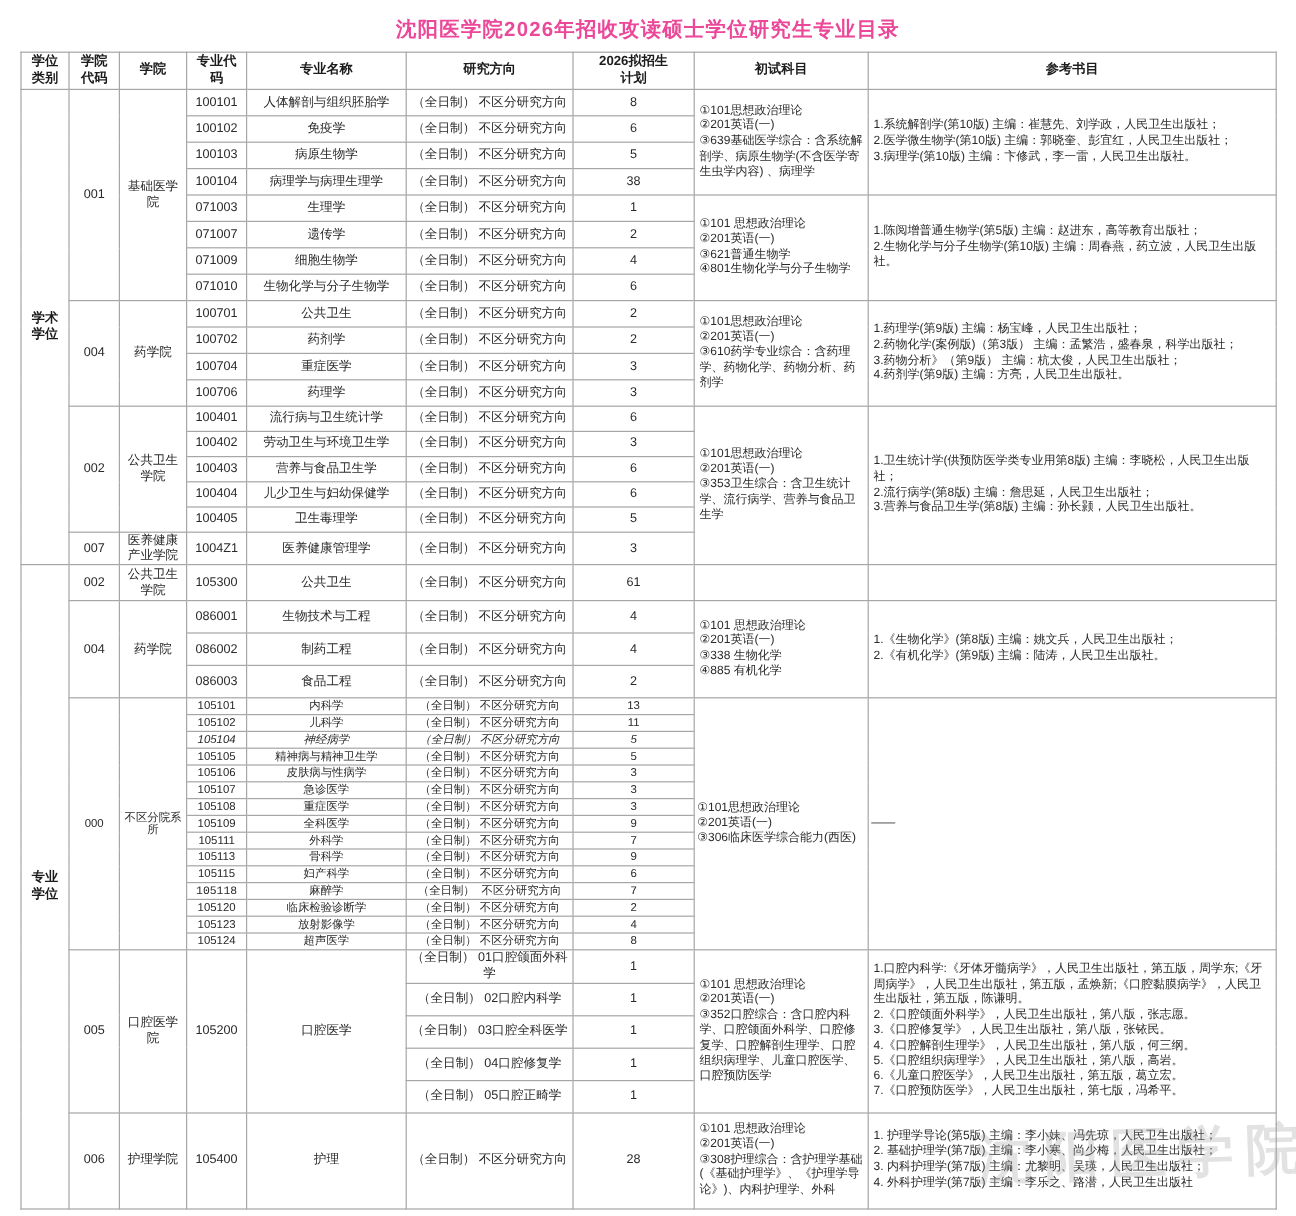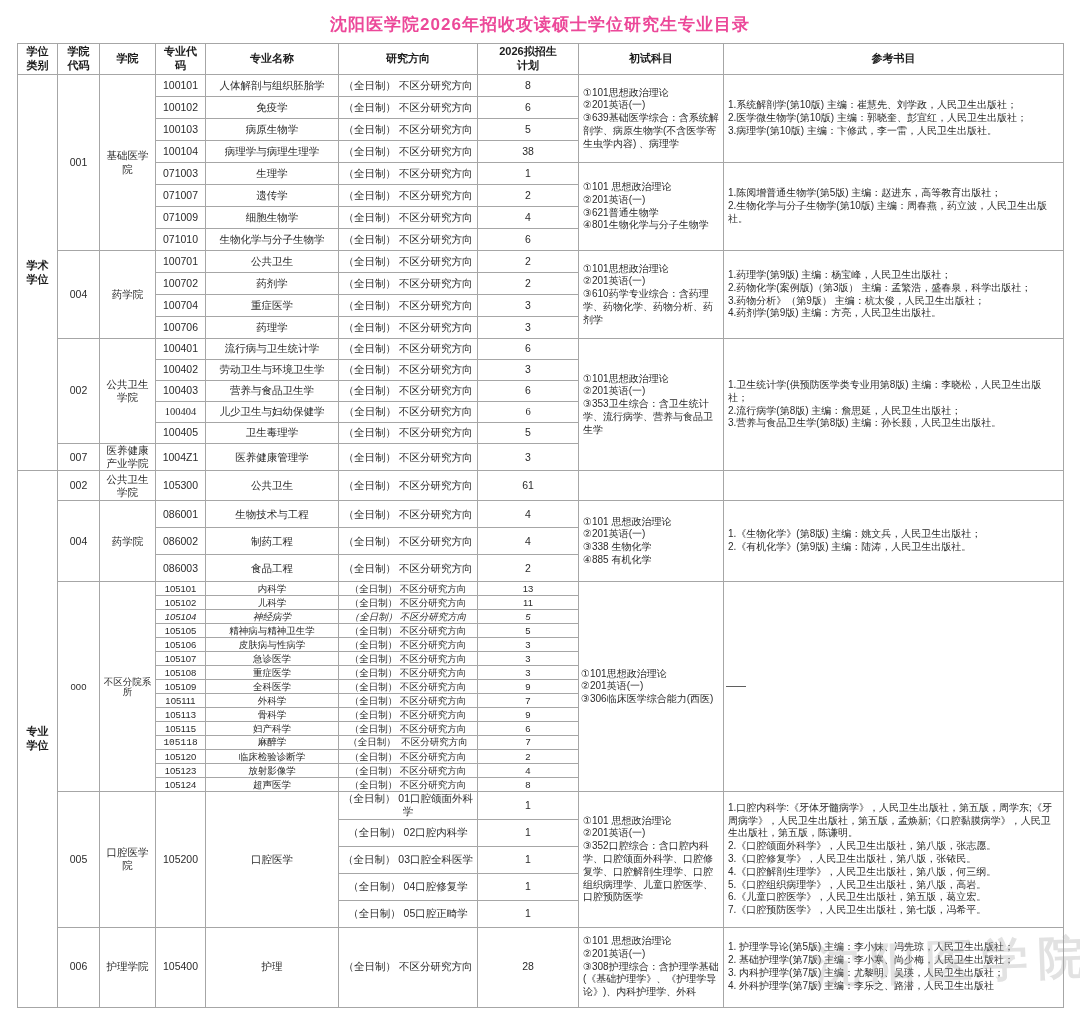"100404" tr { font-family: Liberation Serif, serif -> none }
